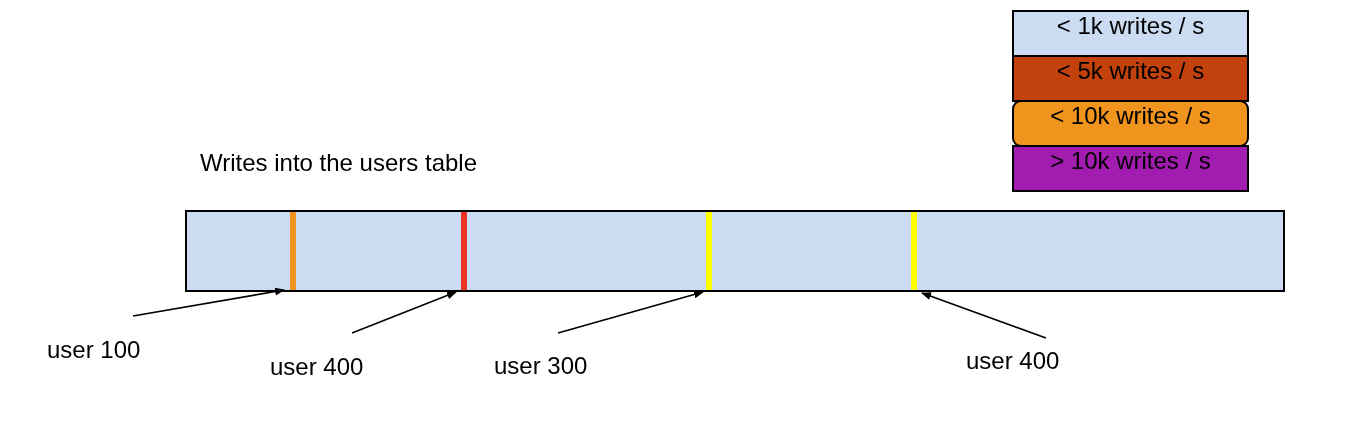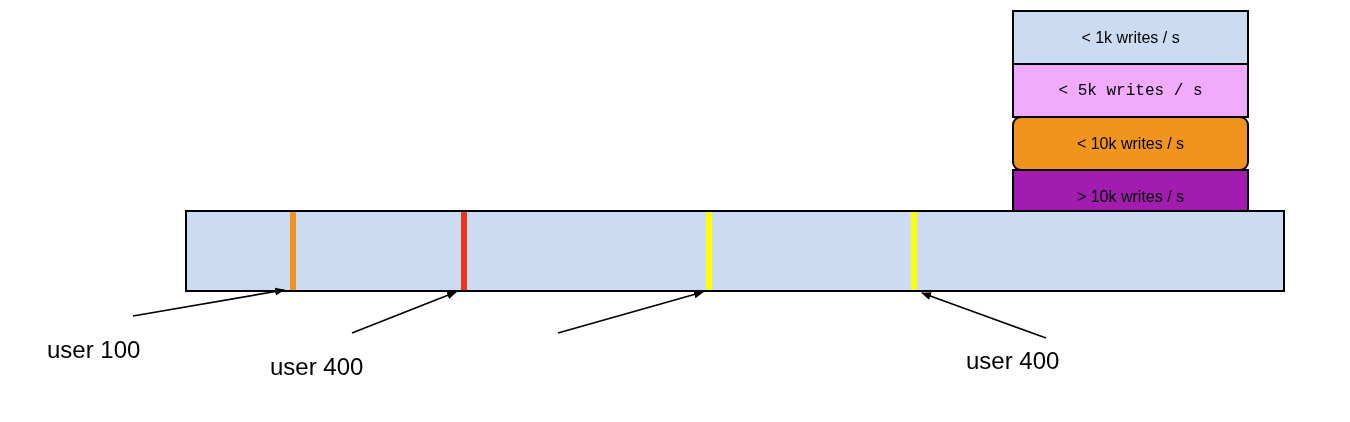"< 1k writes / s" .legend-row { align-items: center -> flex-start; font-size: 16px -> 24px; height: 55px -> 47px }
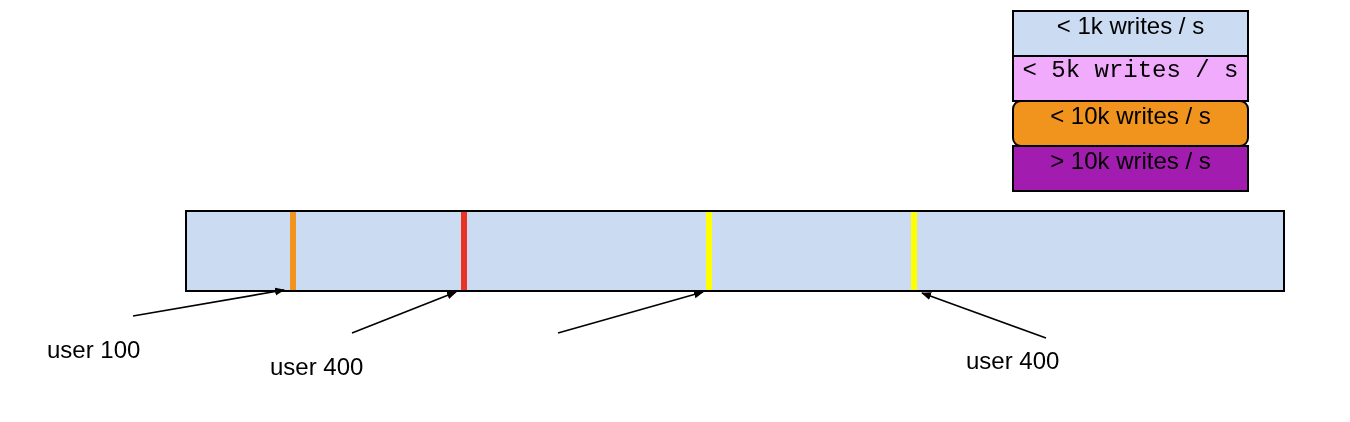"< 5k writes / s" div.legend-row { background-color: #f0abfc -> #c2410c; font-family: Liberation Mono, monospace -> none }
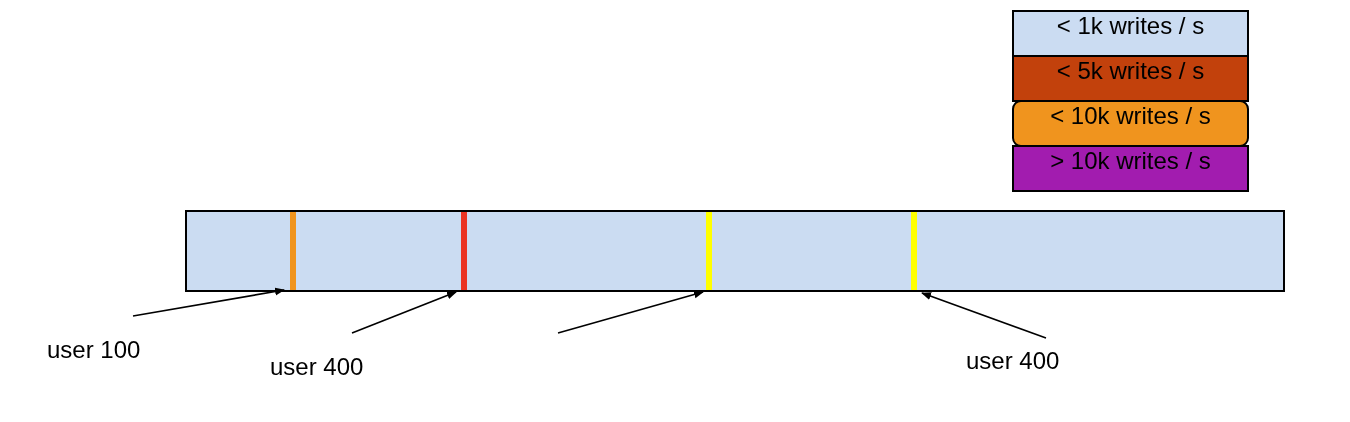"Writes into the users table" div.title { html: none -> <div>Writes into the users table</div> }
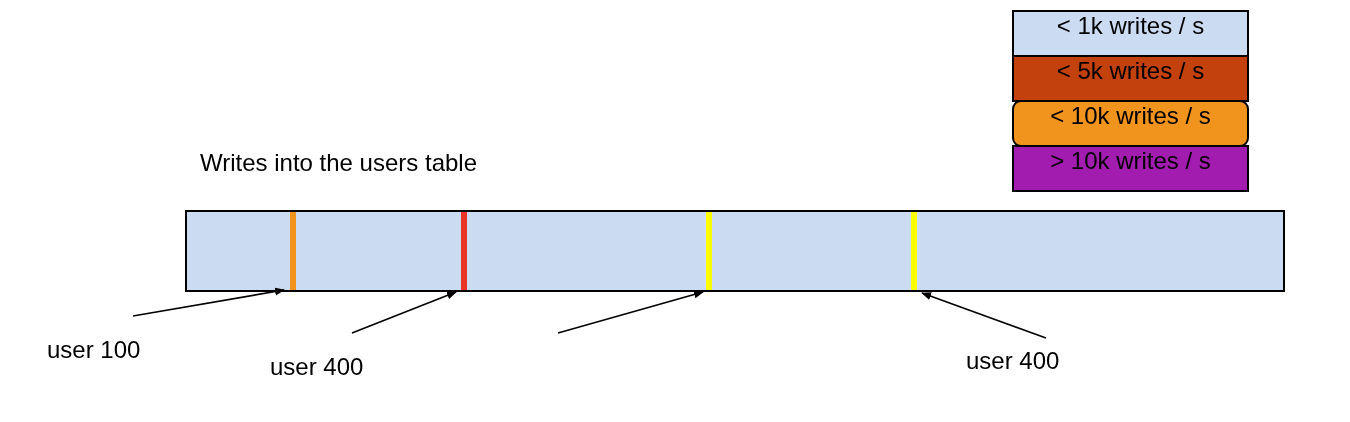"user 300" div.user-label { html: none -> <div>user 300</div> }
